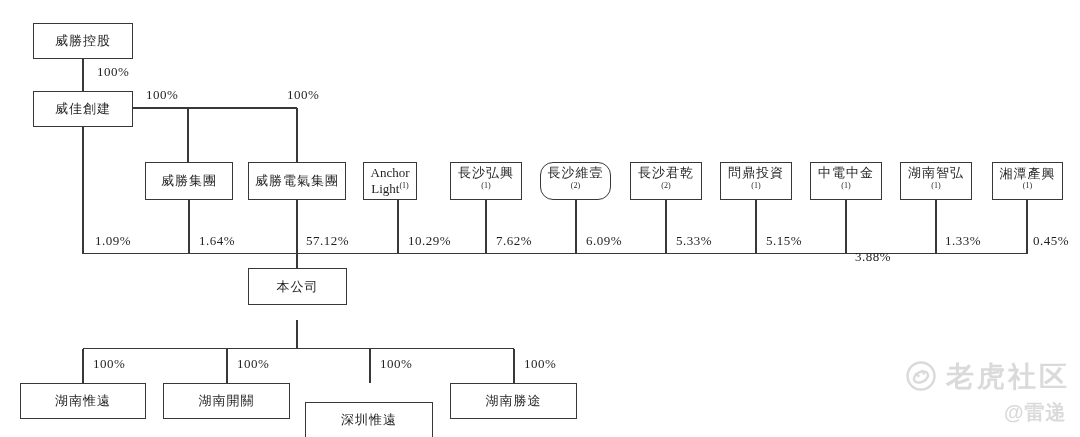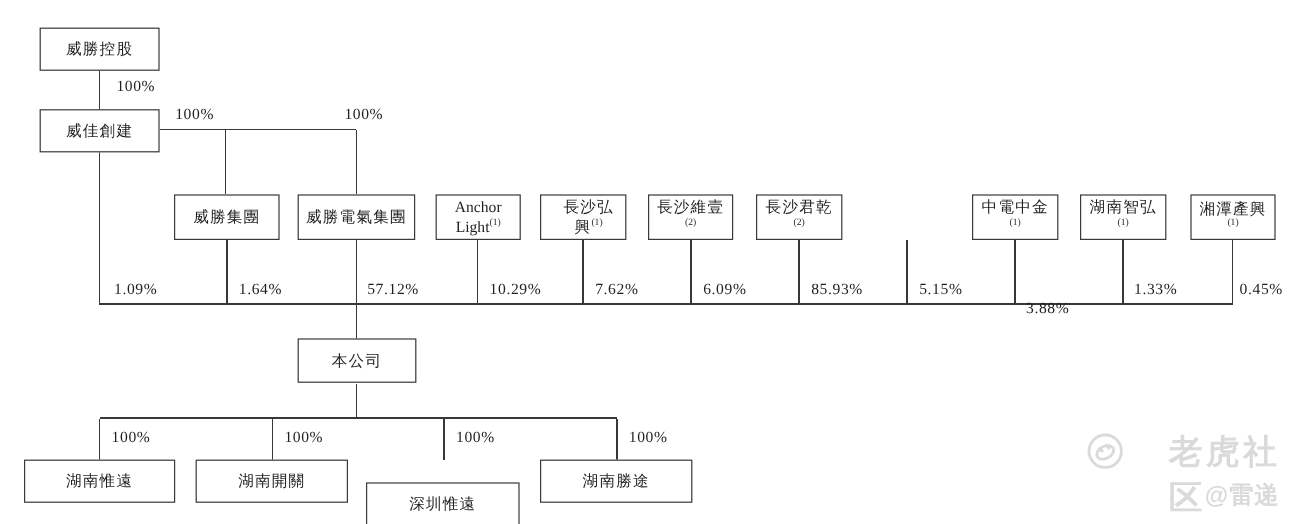"Anchor Light(1)" div.box { width: 71px -> 54px }
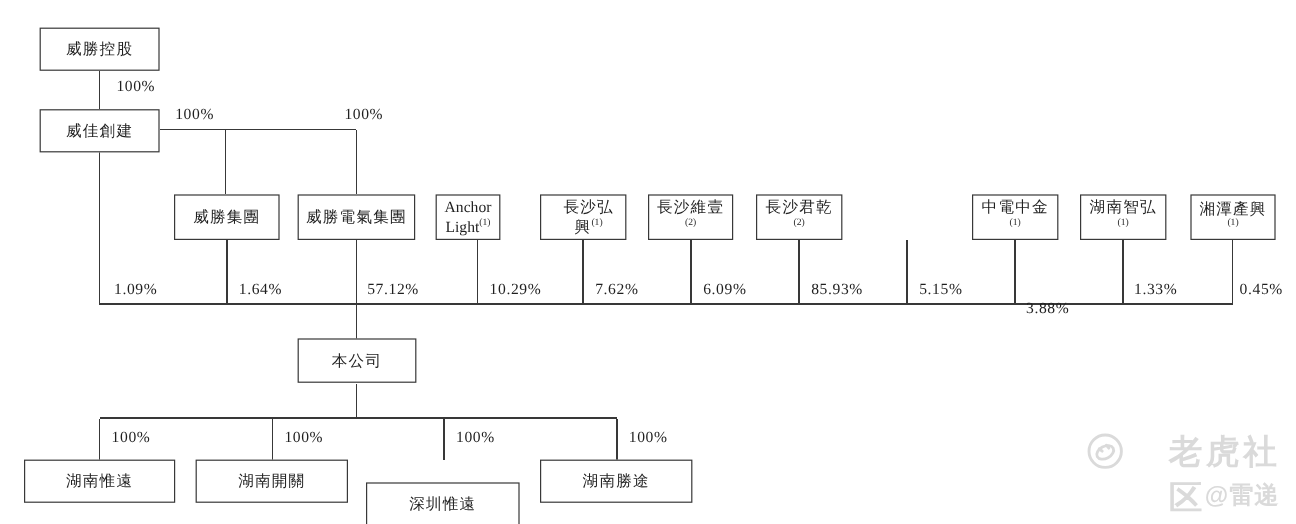"長沙弘興(1)" div.box { padding-left: 12px -> none }
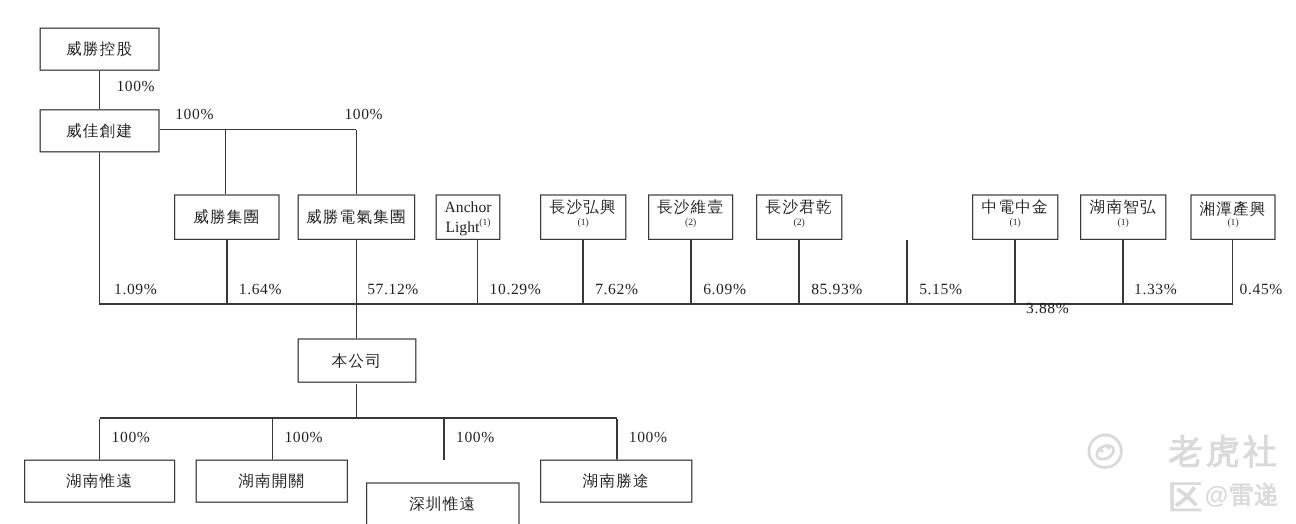"長沙維壹(2)" div.box { border-radius: none -> 13px }
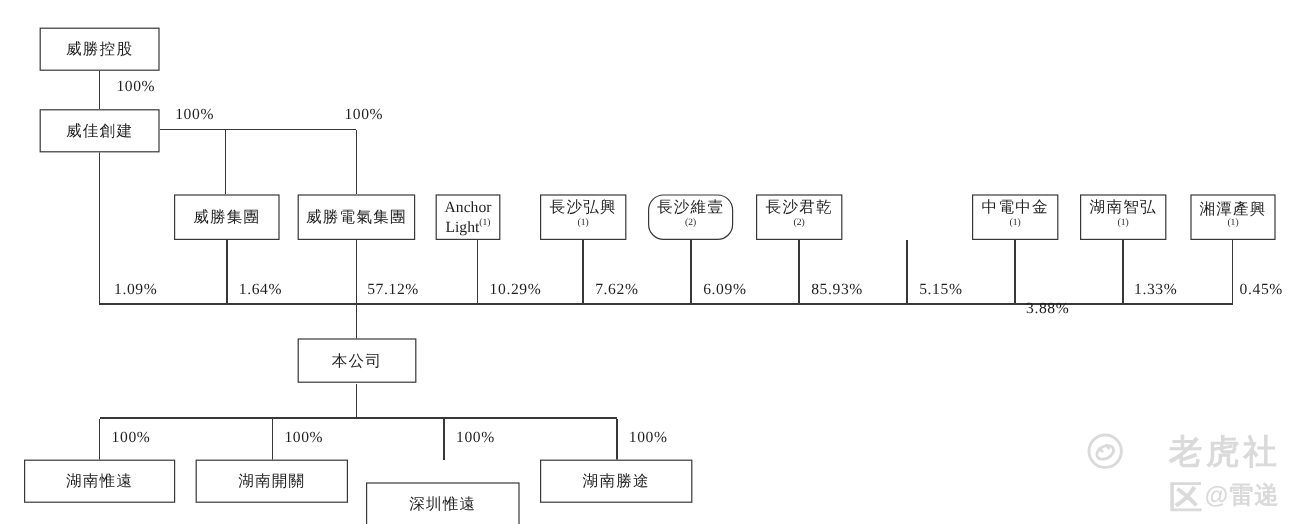"問鼎投資(1)" div.box { html: none -> <div> <span><span>問鼎投資</span><sup>(1)</sup></span> </div> }
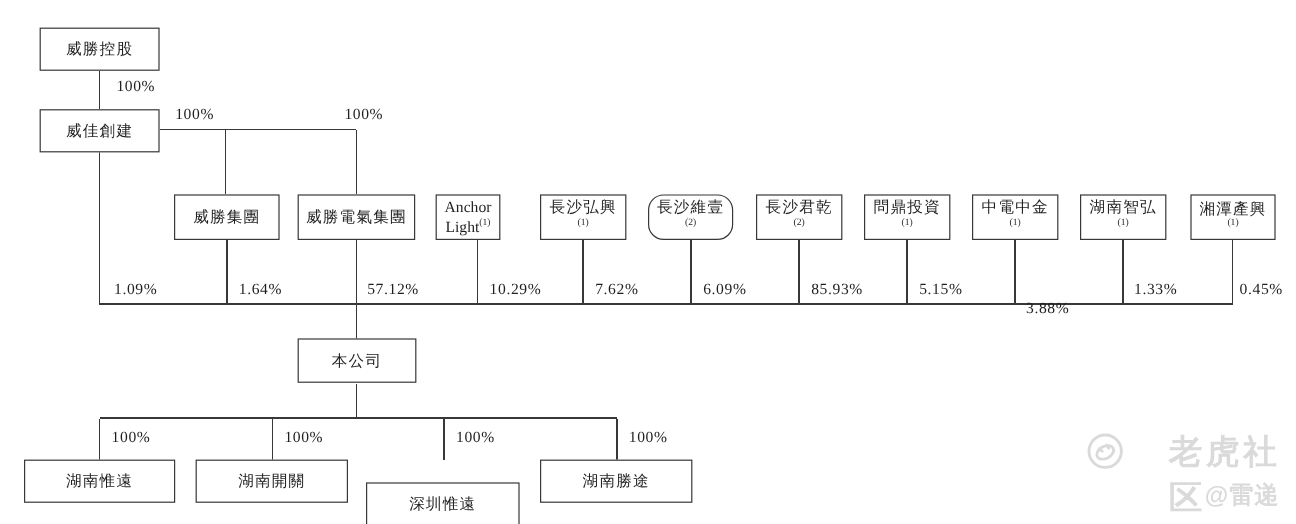"85.93%" span.pct { text: 85.93% -> 5.33% }
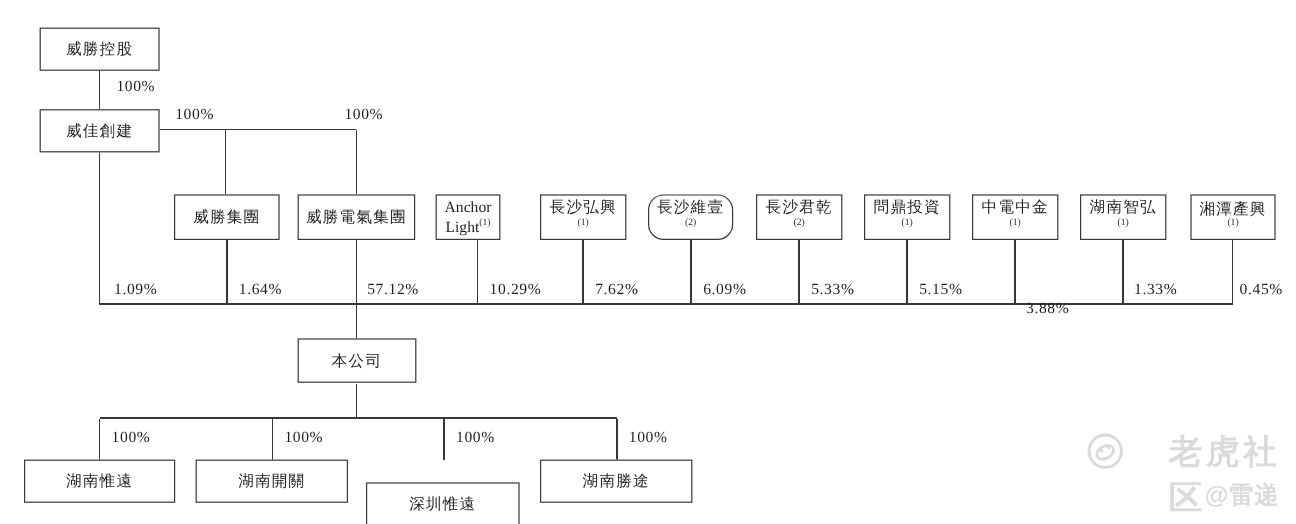"本公司" div.box { top: 282px -> 268px }
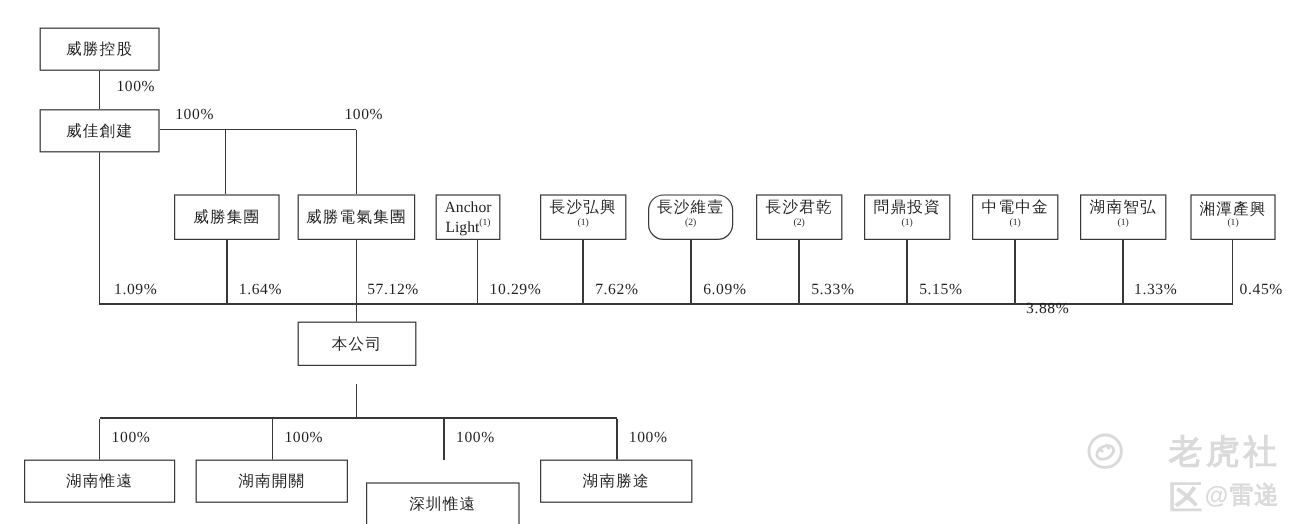"老虎社区" .wm-brand { margin-left: 28px -> none }
